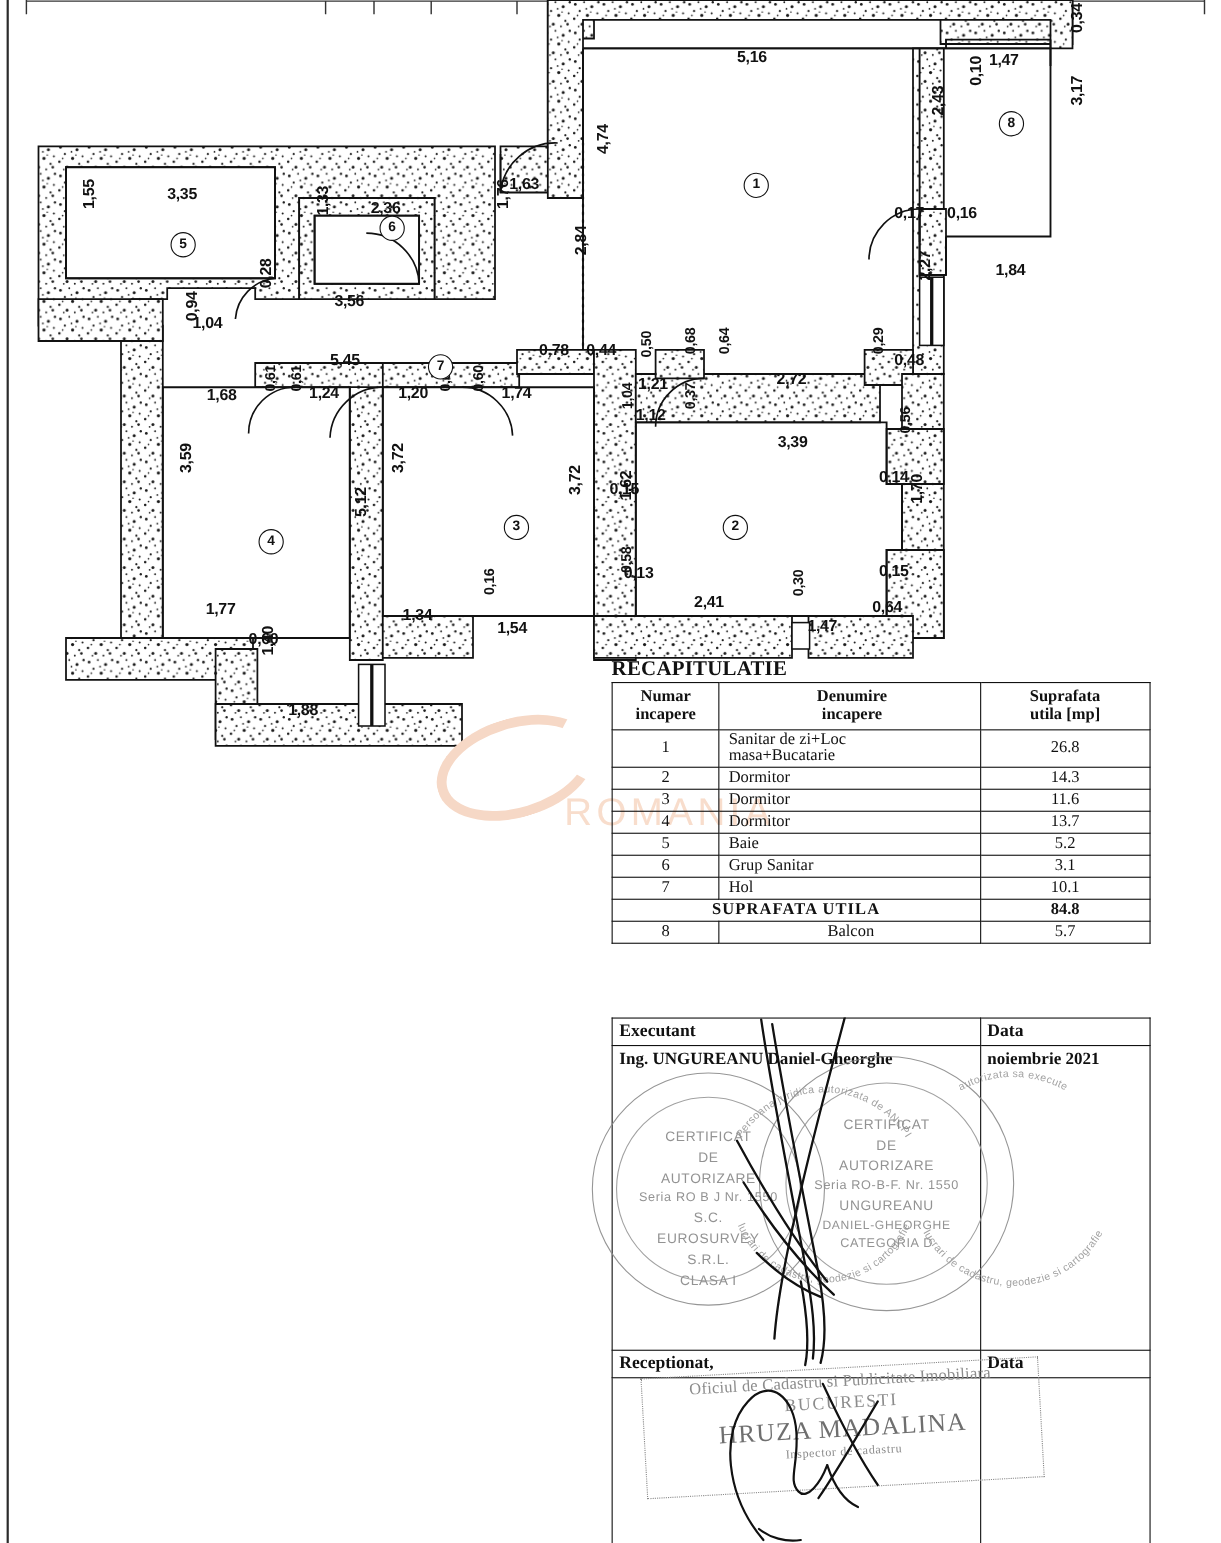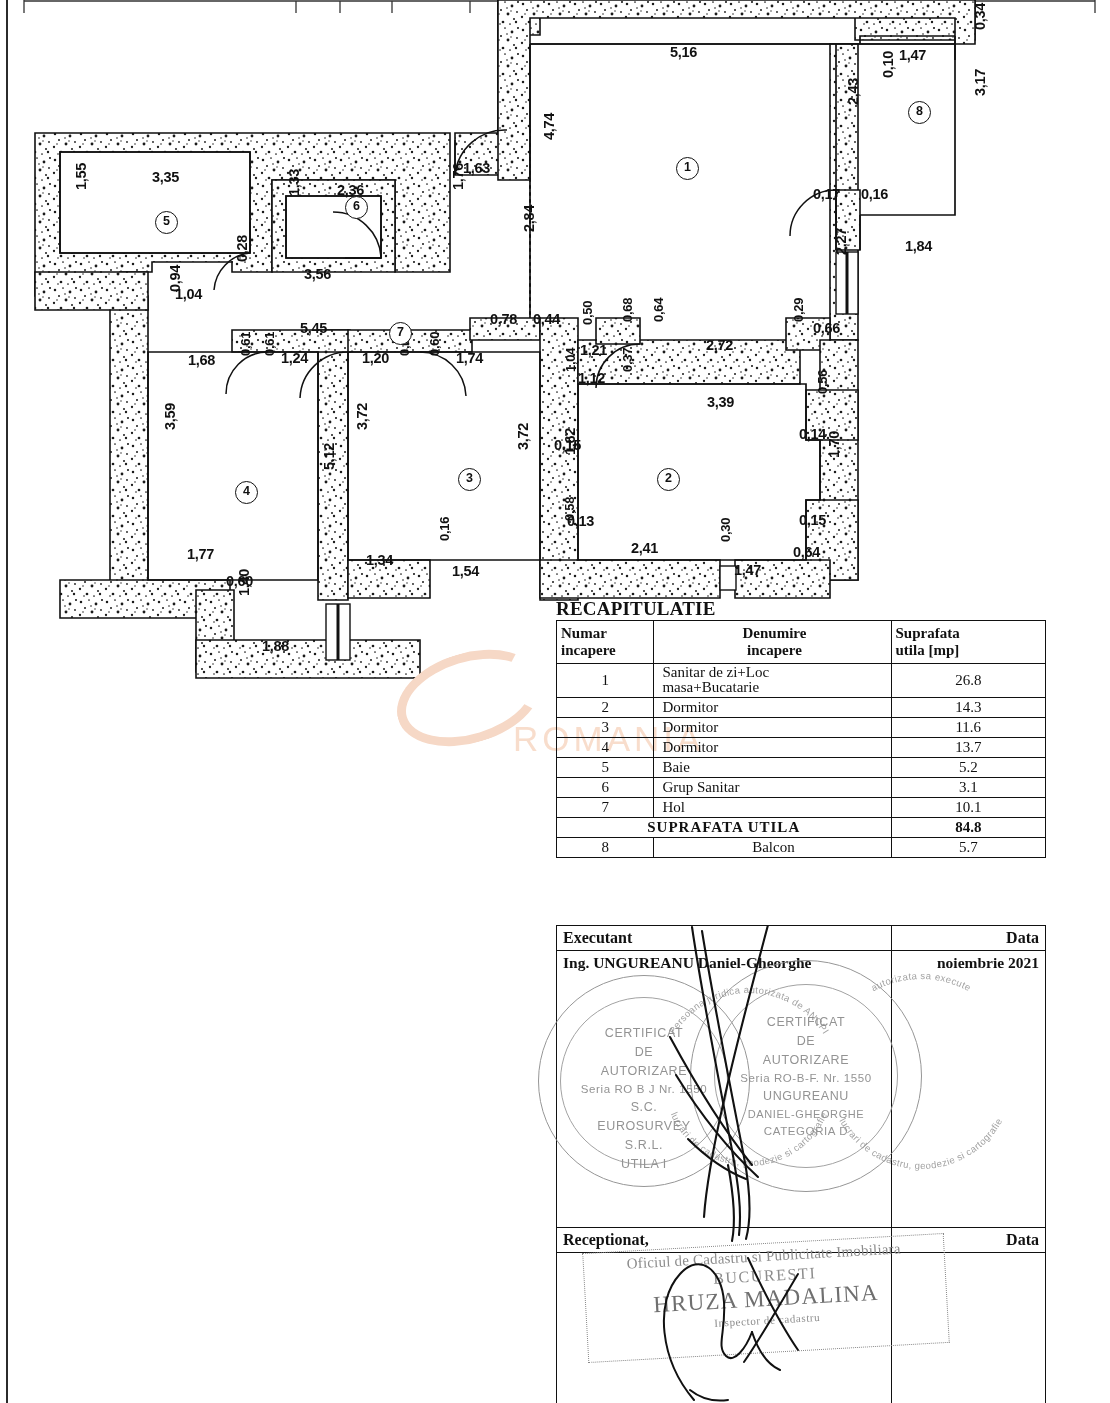"0,66" div.dim { text: 0,66 -> 0,48 }
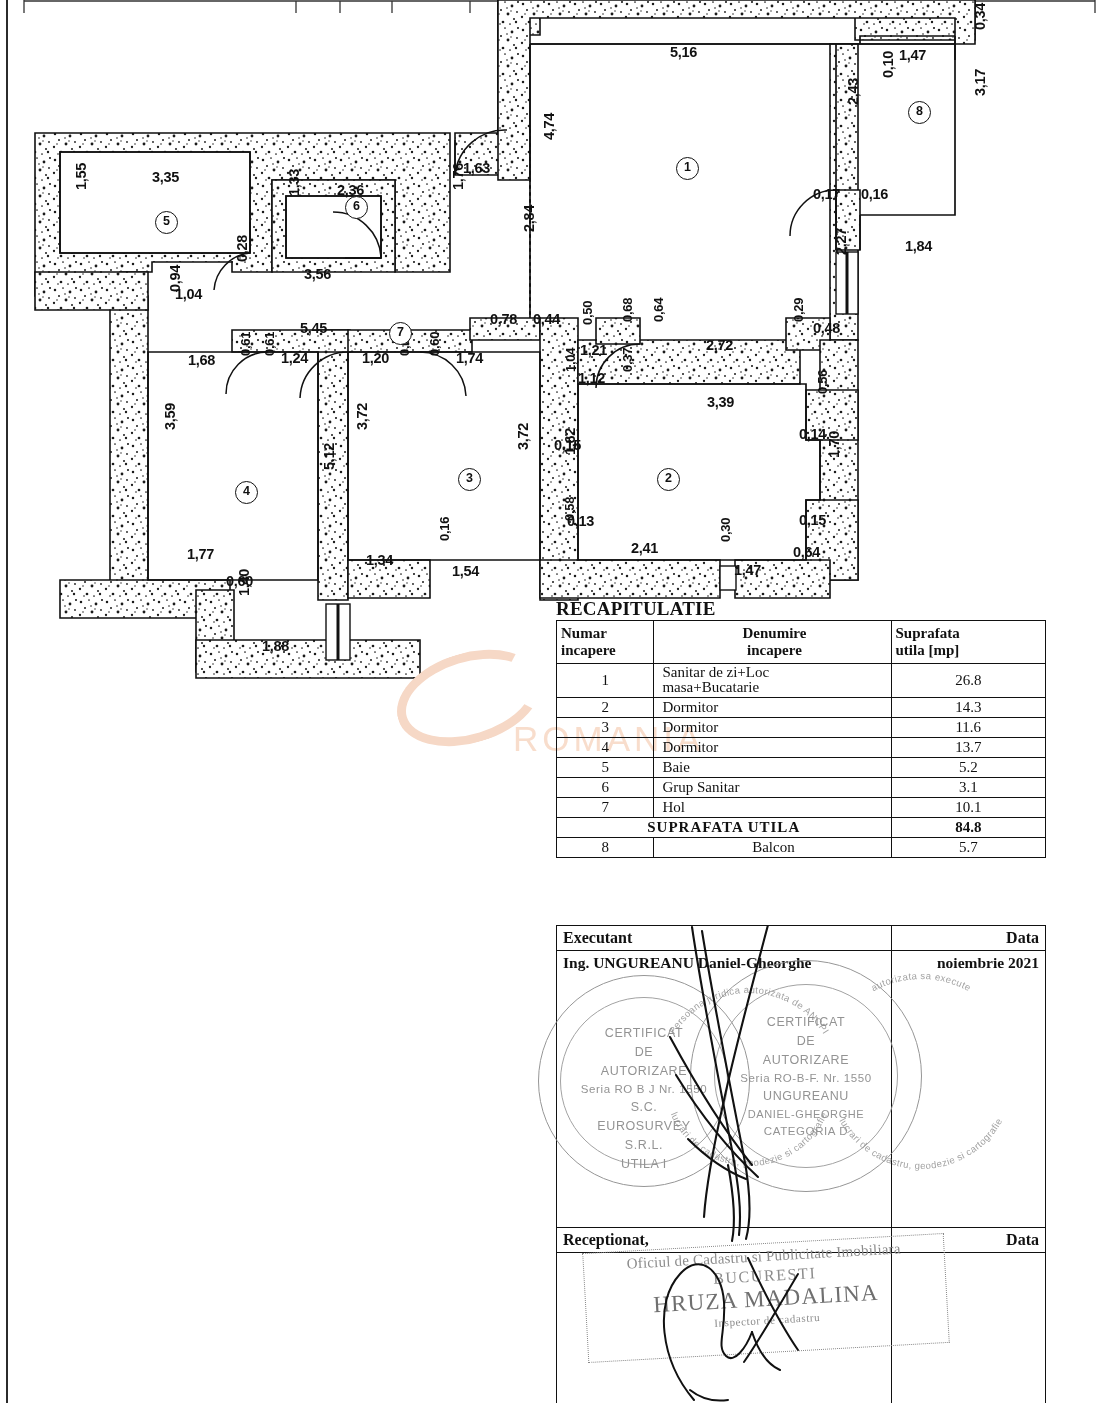"Numar" #recap th { text-align: left -> center }
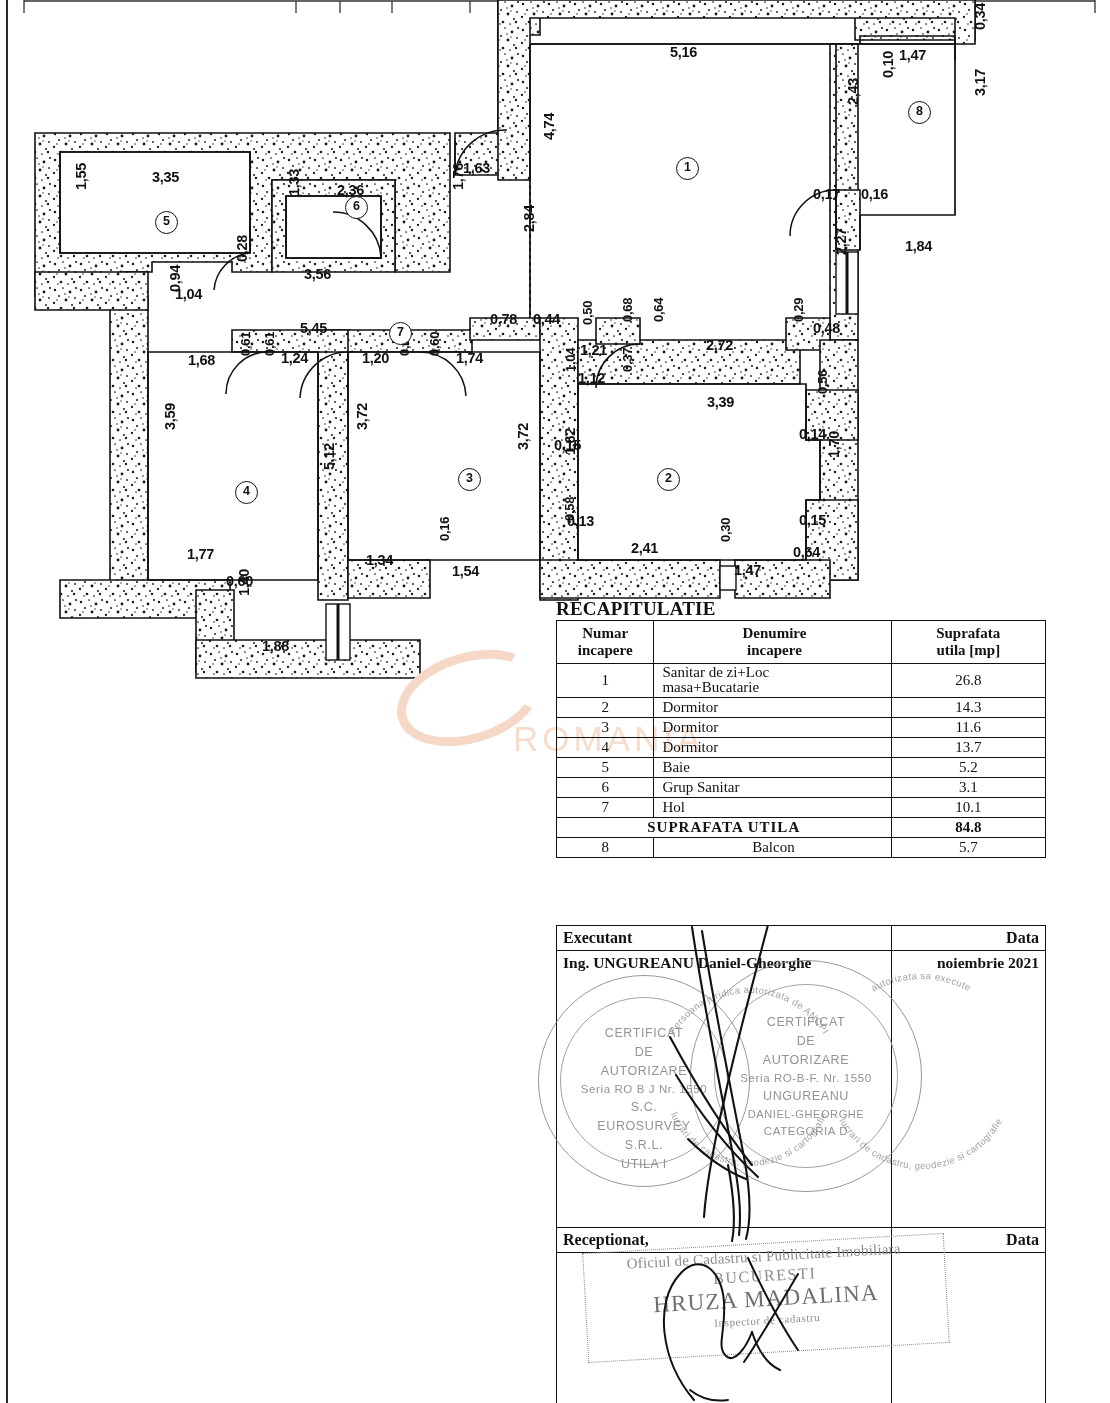"Data" .sig-right { text-align: right -> none }
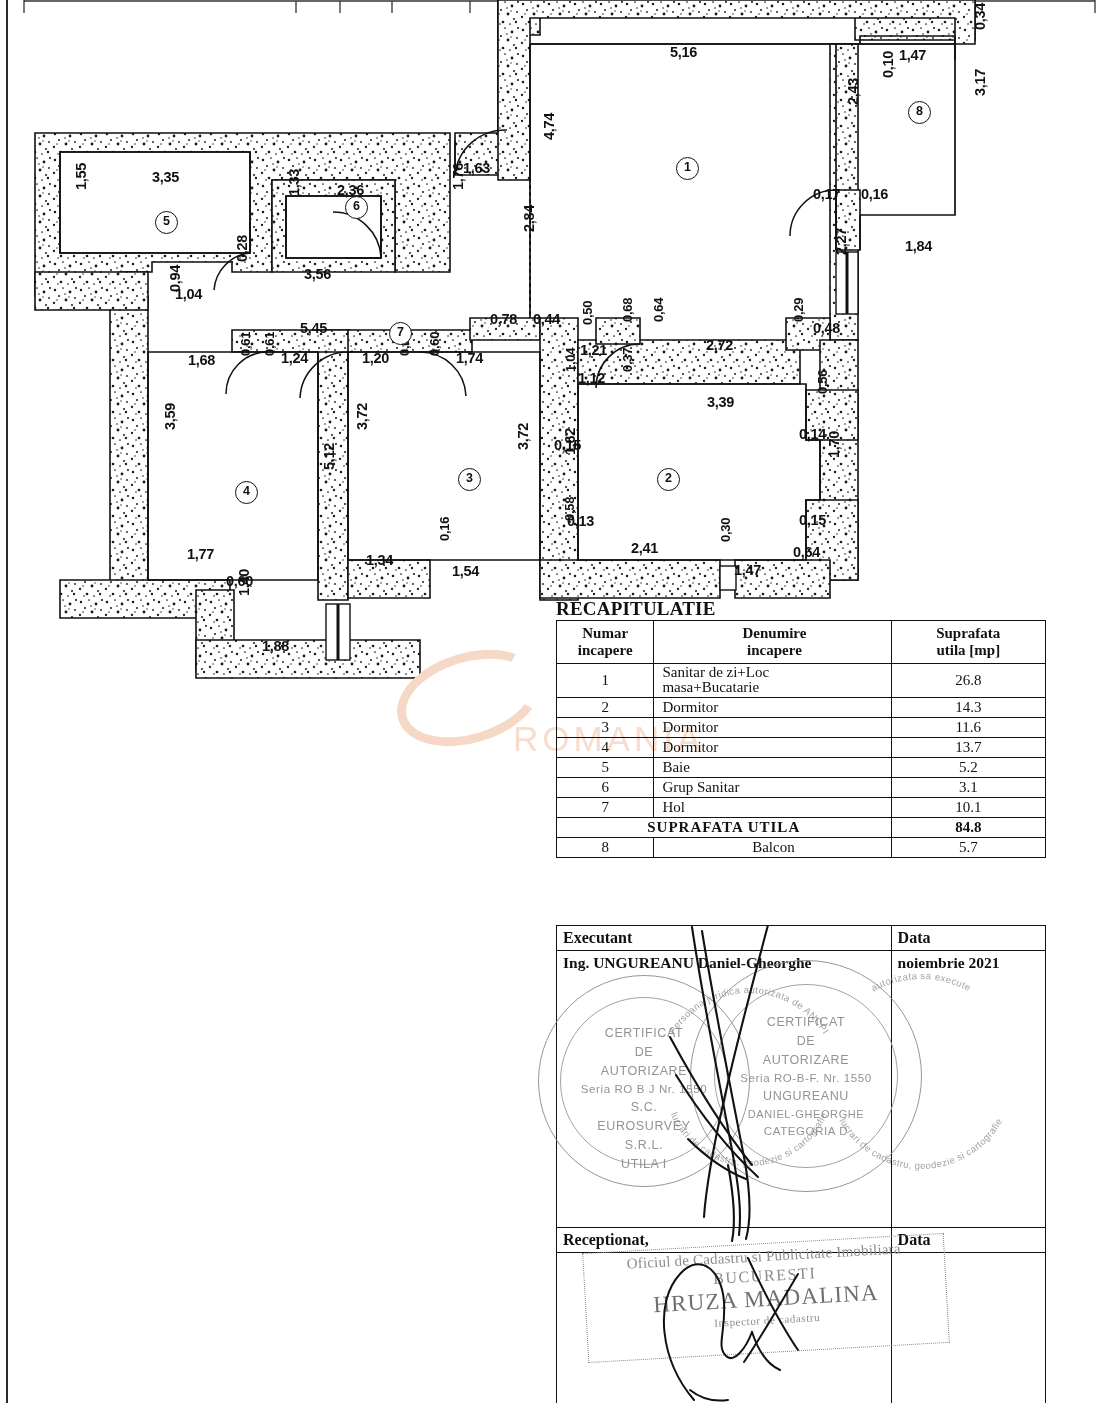"UTILA I" div { text: UTILA -> CLASA }
